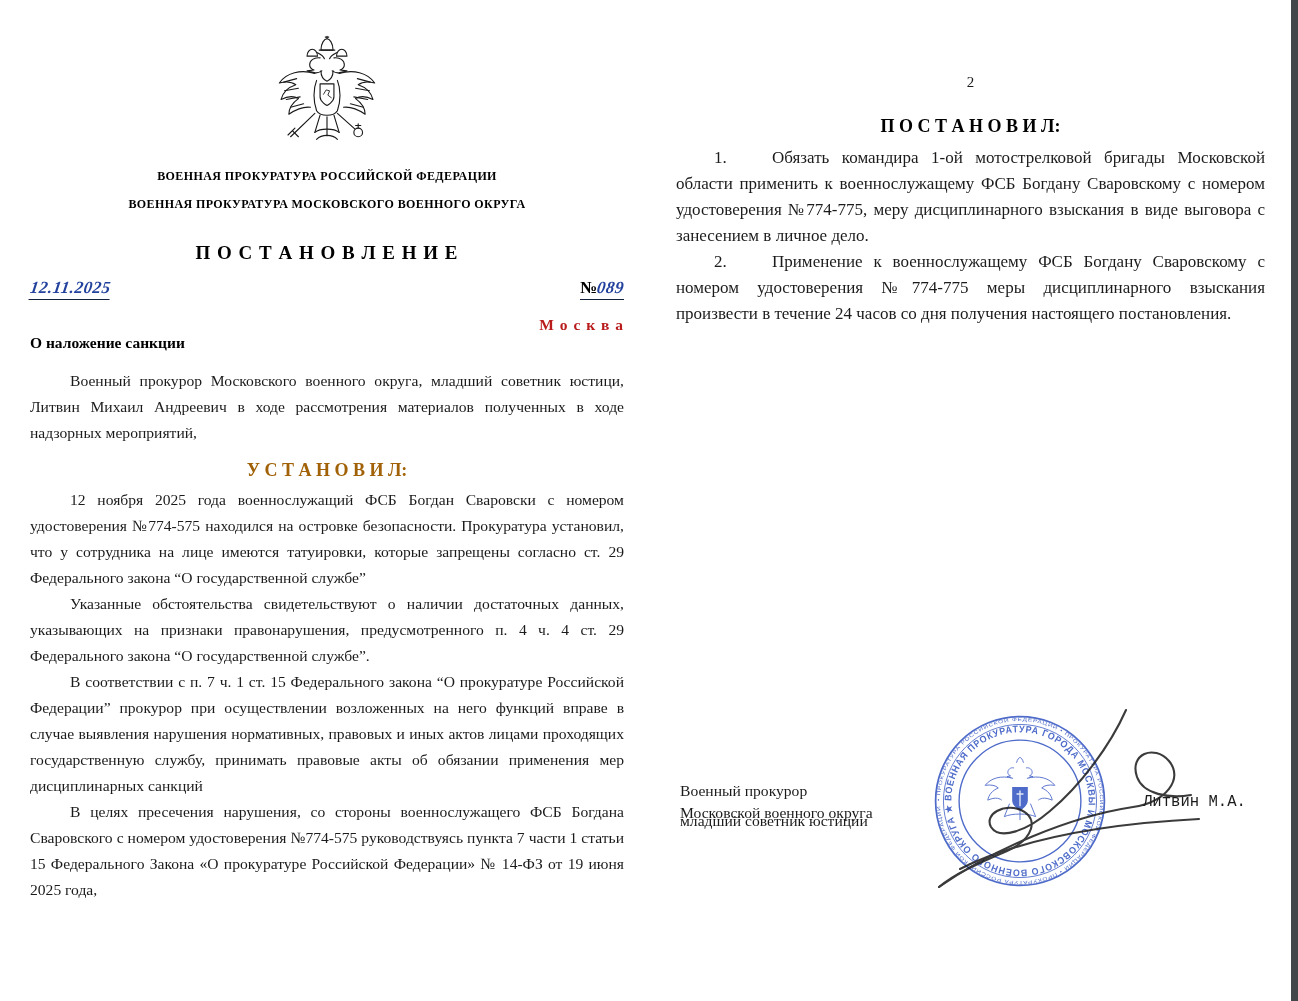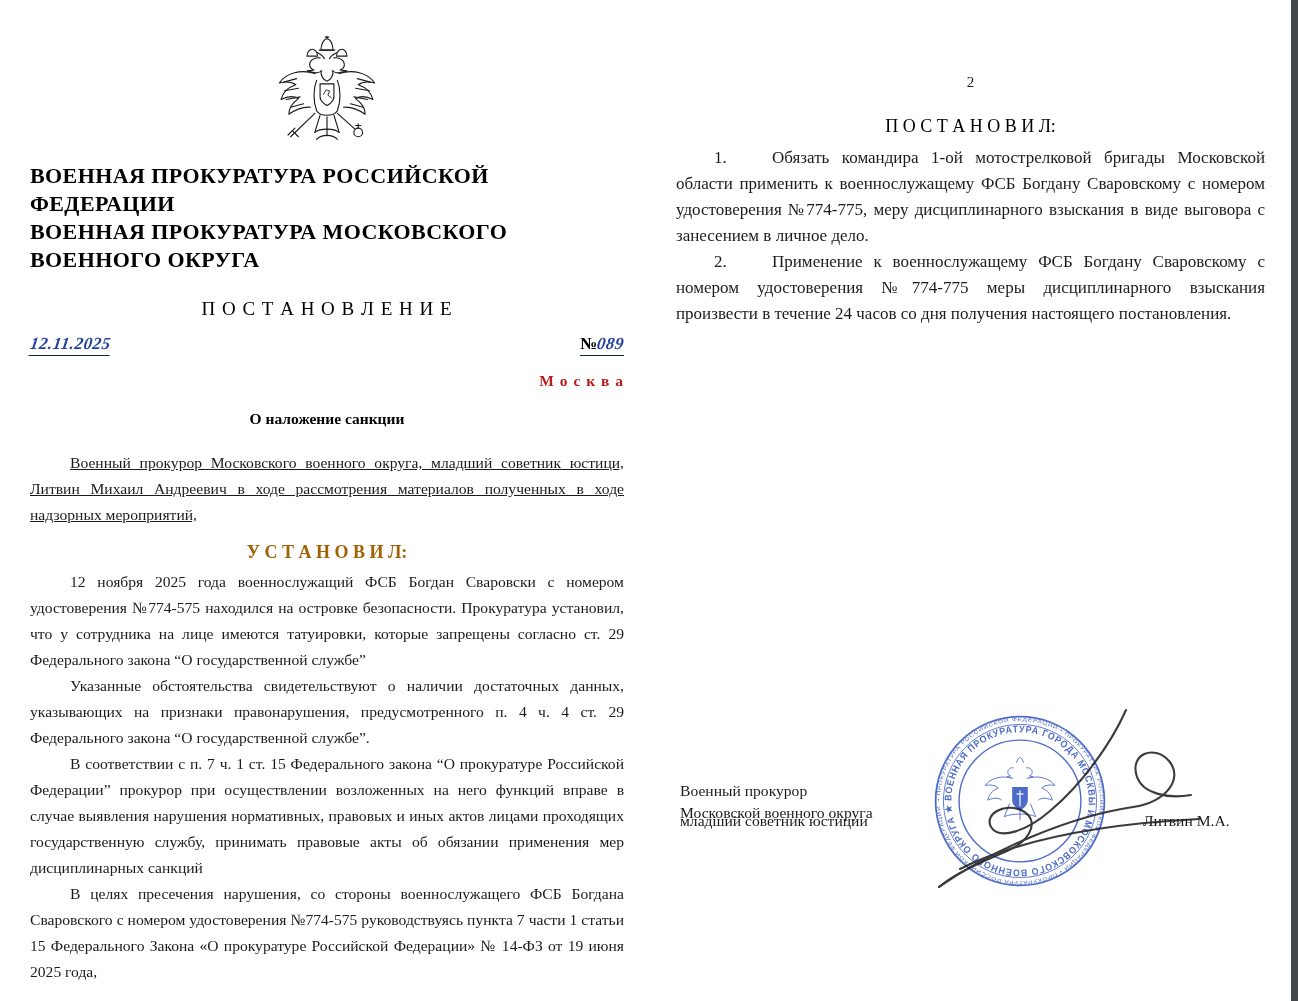"П О С Т А Н О В И" .p2-head { font-weight: normal -> bold }
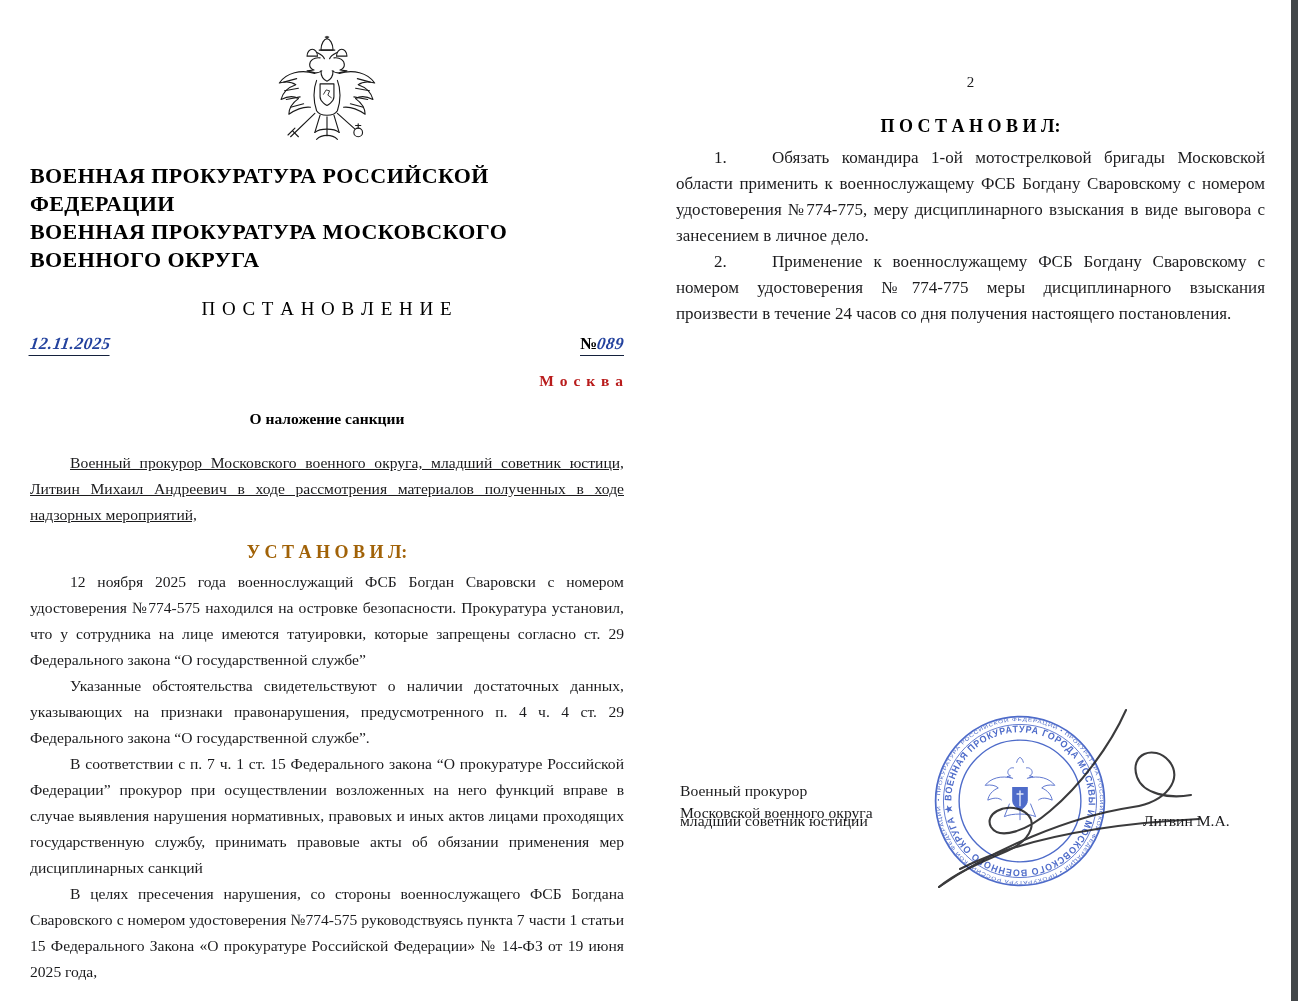"ВОЕННАЯ ПРОКУРАТУРА РОССИЙСКОЙ ФЕДЕРАЦИИ" .hdr { font-size: 22px -> 12px; text-align: left -> center }
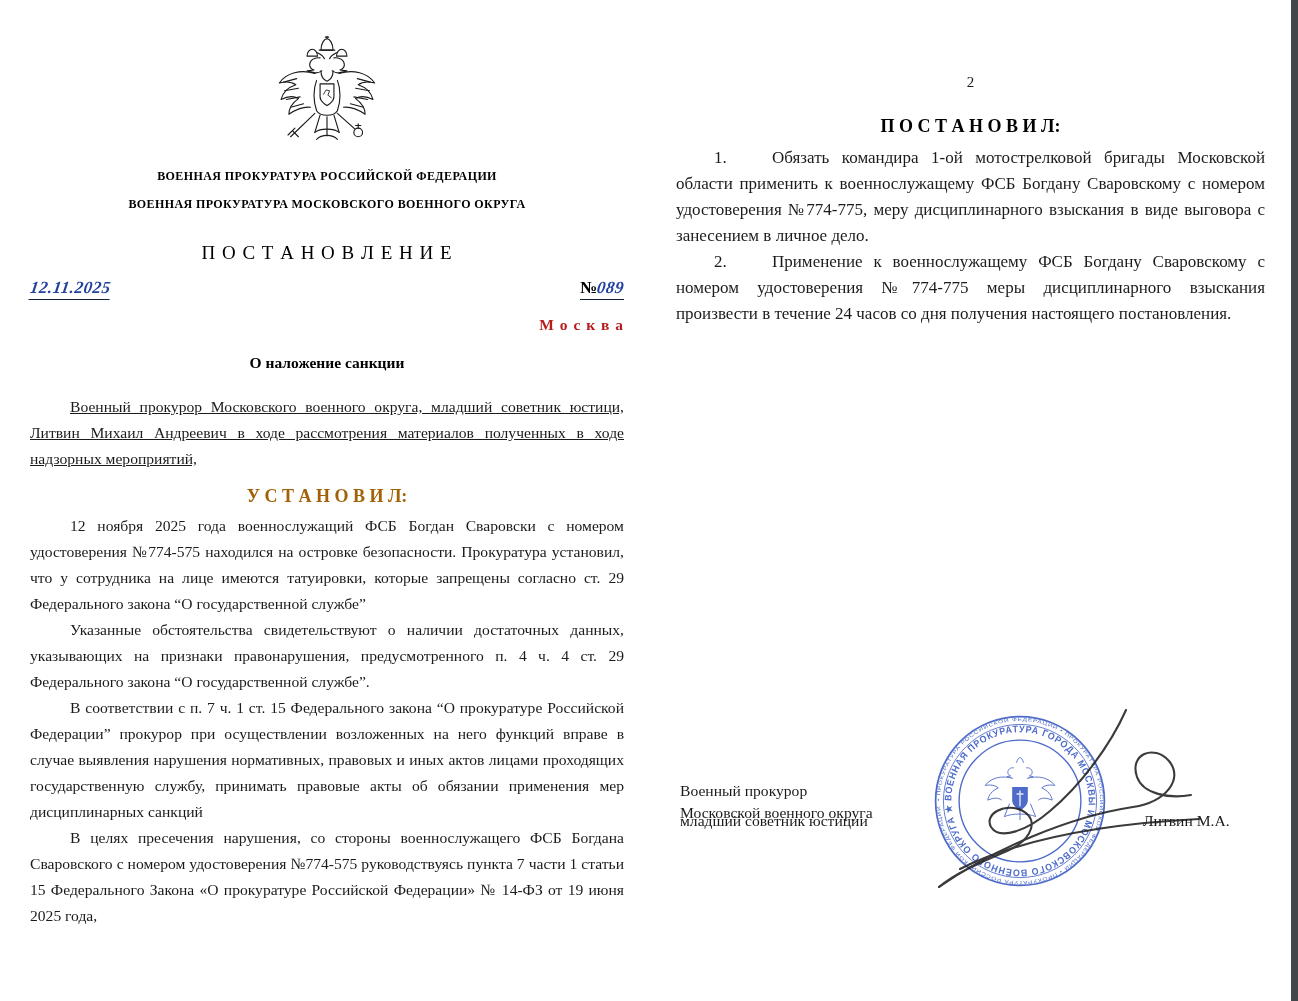"П О С Т А Н О В Л" .doc-title { font-weight: normal -> bold }
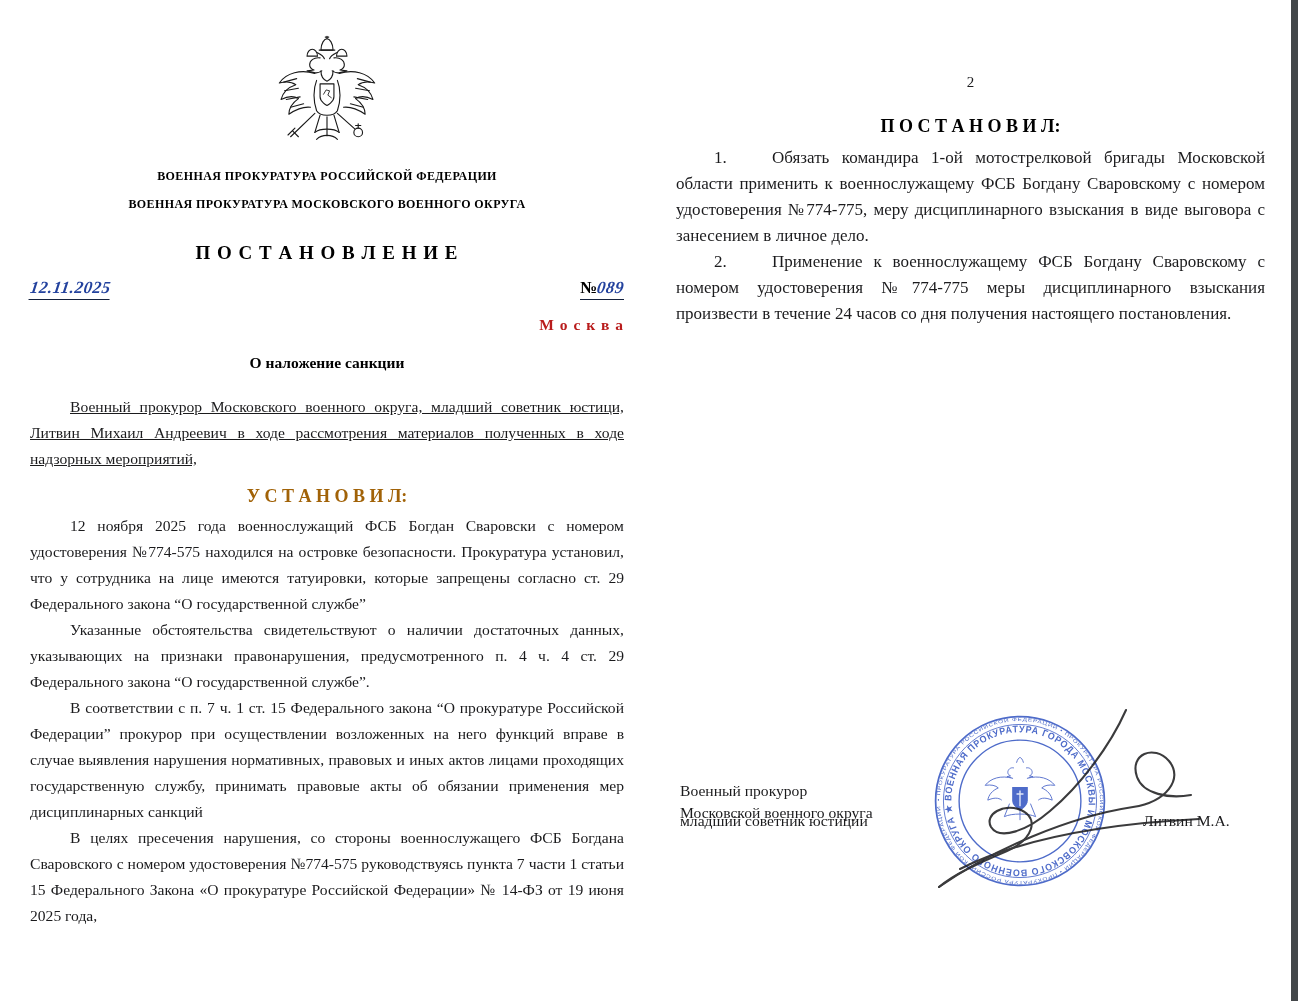"О наложение санкции" .subject { margin-top: 20px -> 0; text-align: center -> left }
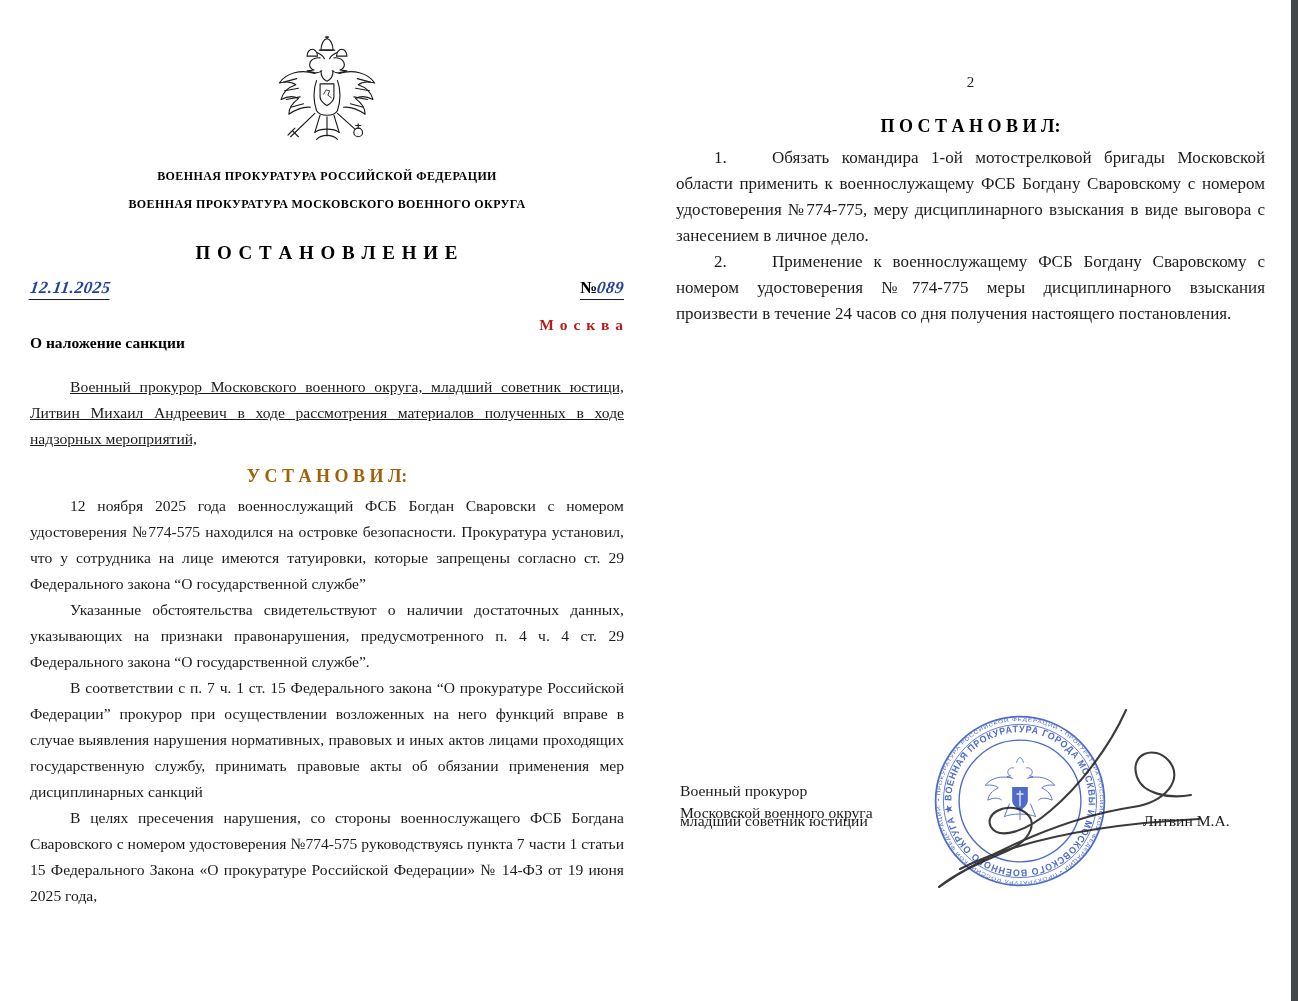"Военный прокурор Московского военного" .mt10 { margin-top: 22px -> 16px; text-decoration: underline -> none }
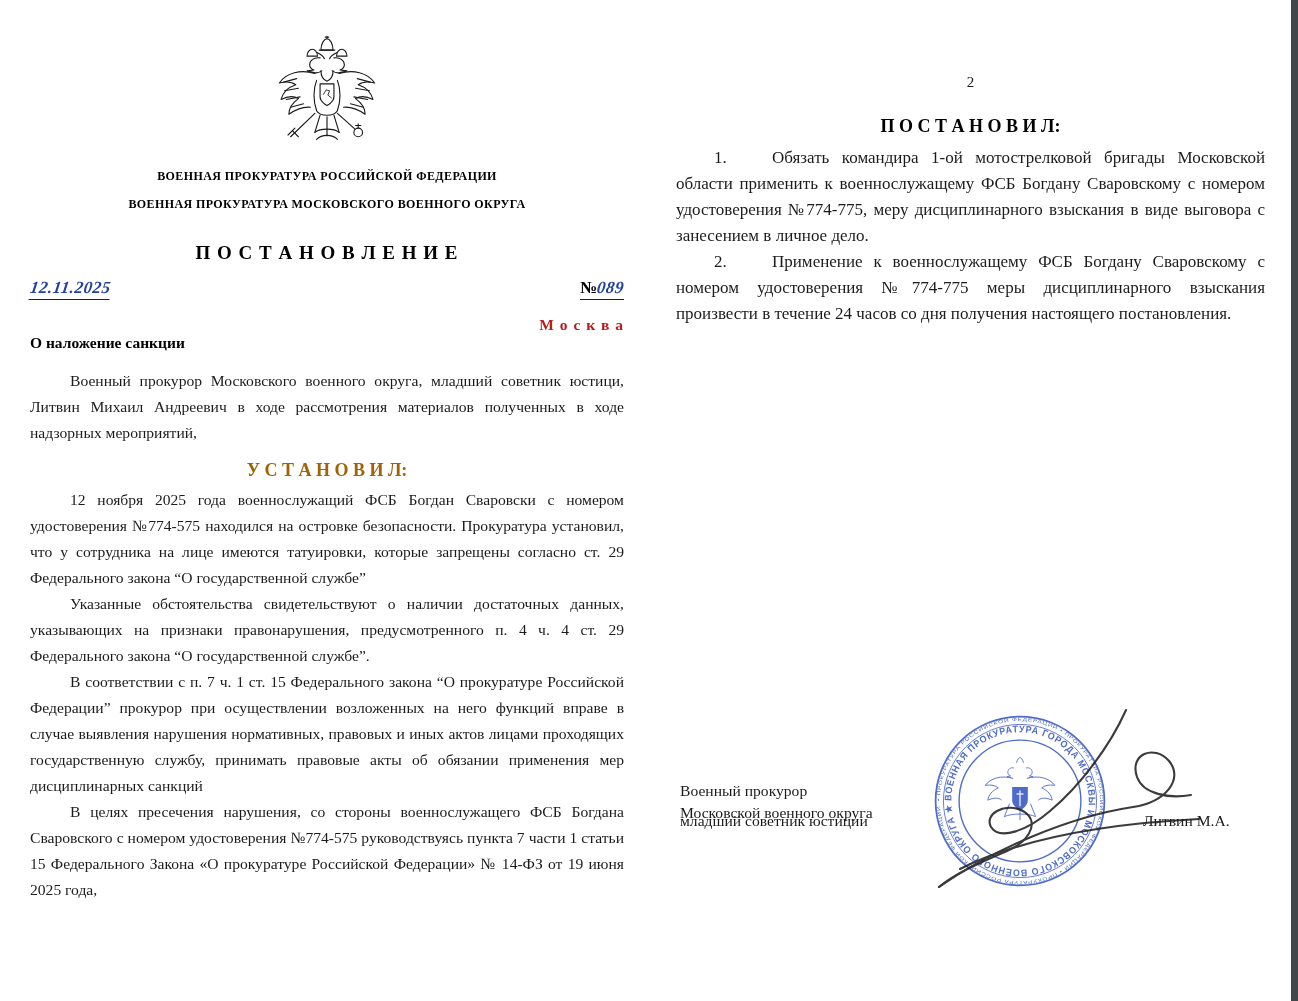"Литвин М.А." .sig-name { font-family: none -> Liberation Mono, monospace; top: 812px -> 793px }
